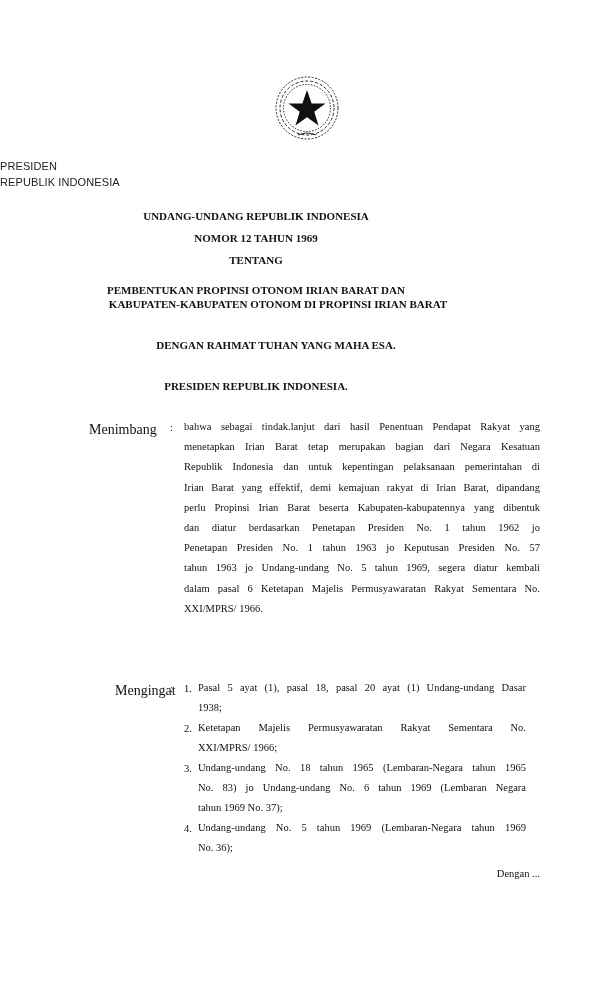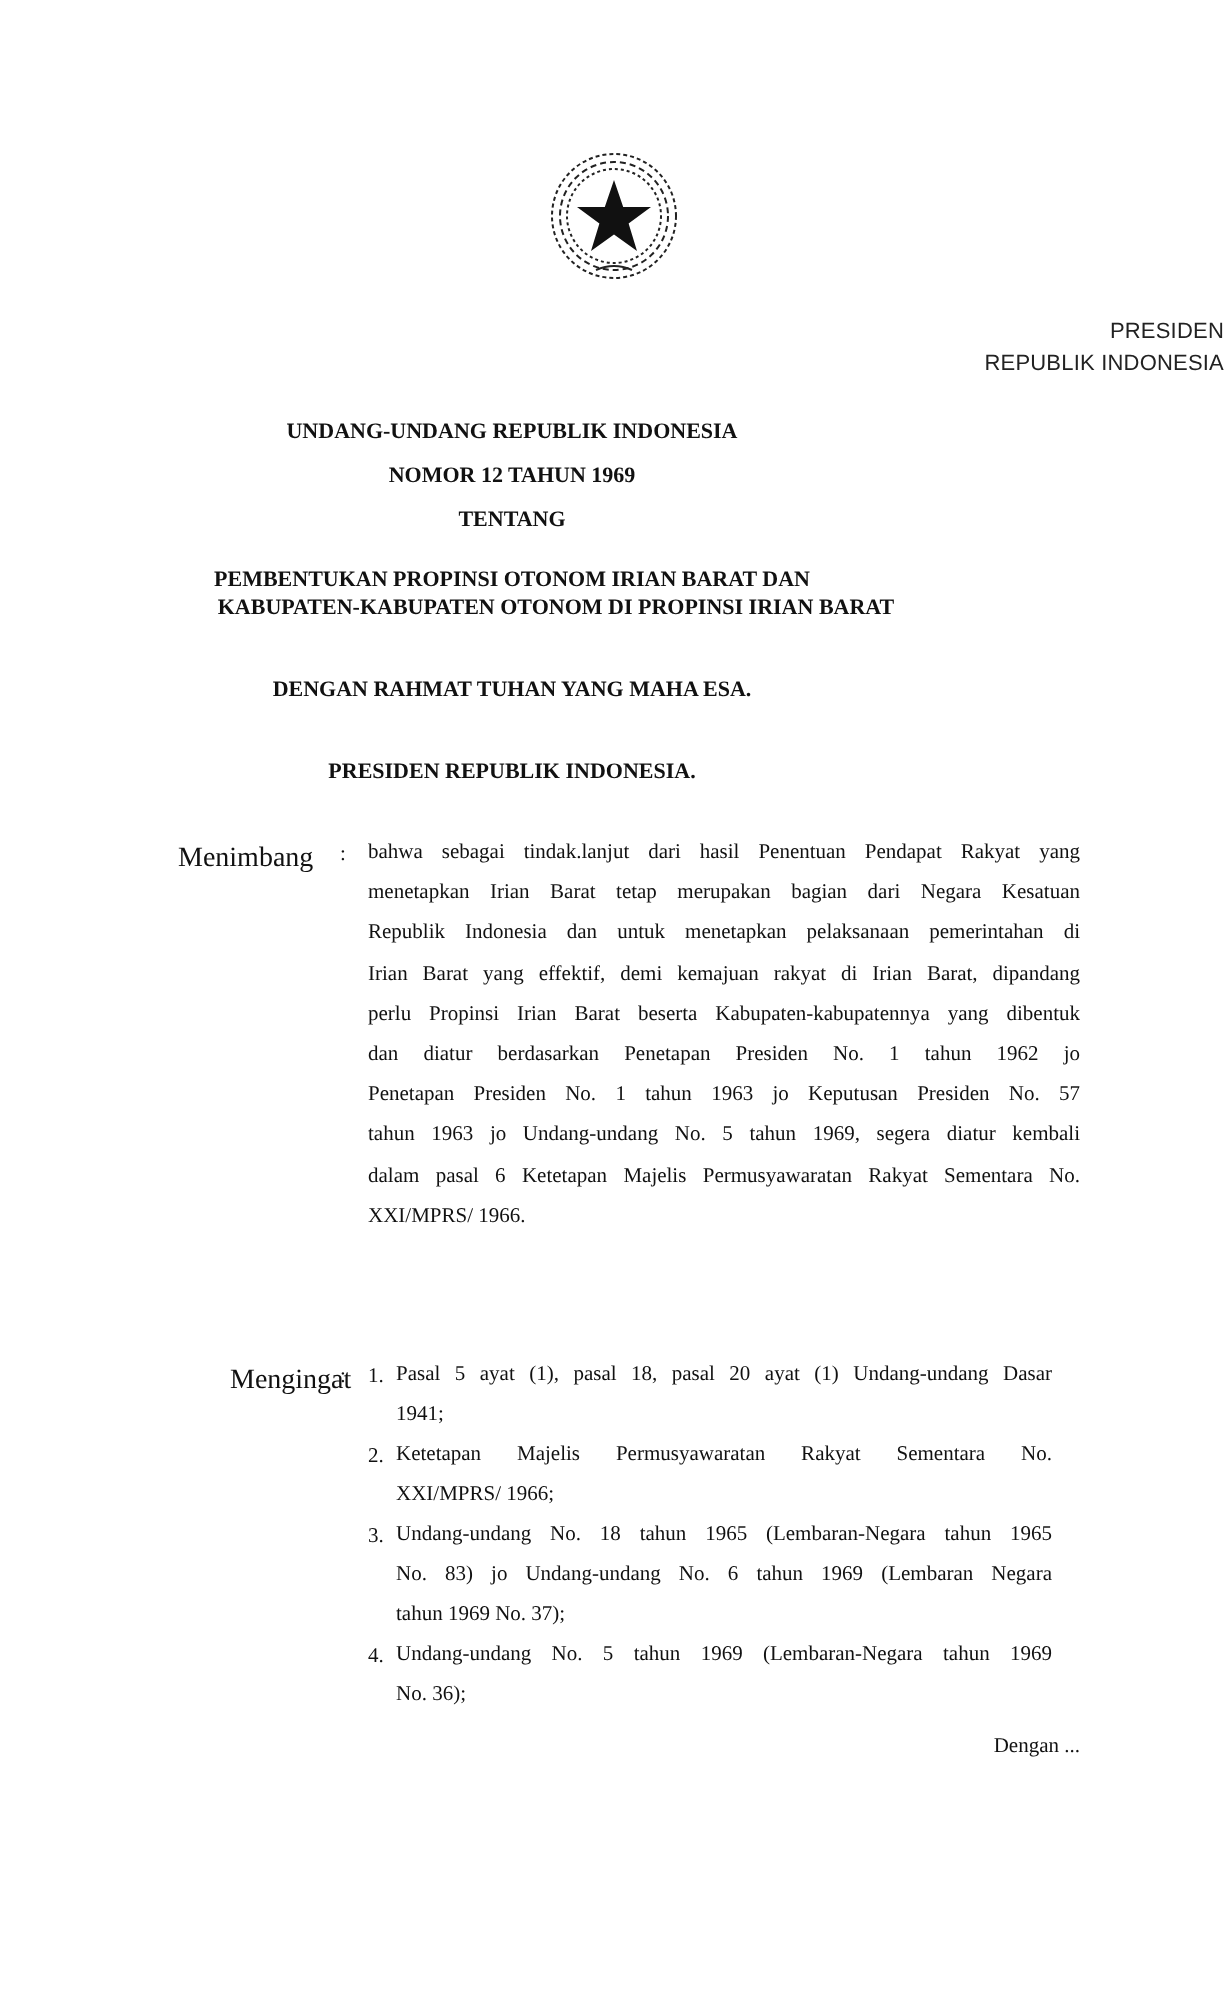"PRESIDEN" .emblem-cap { text-align: right -> left }
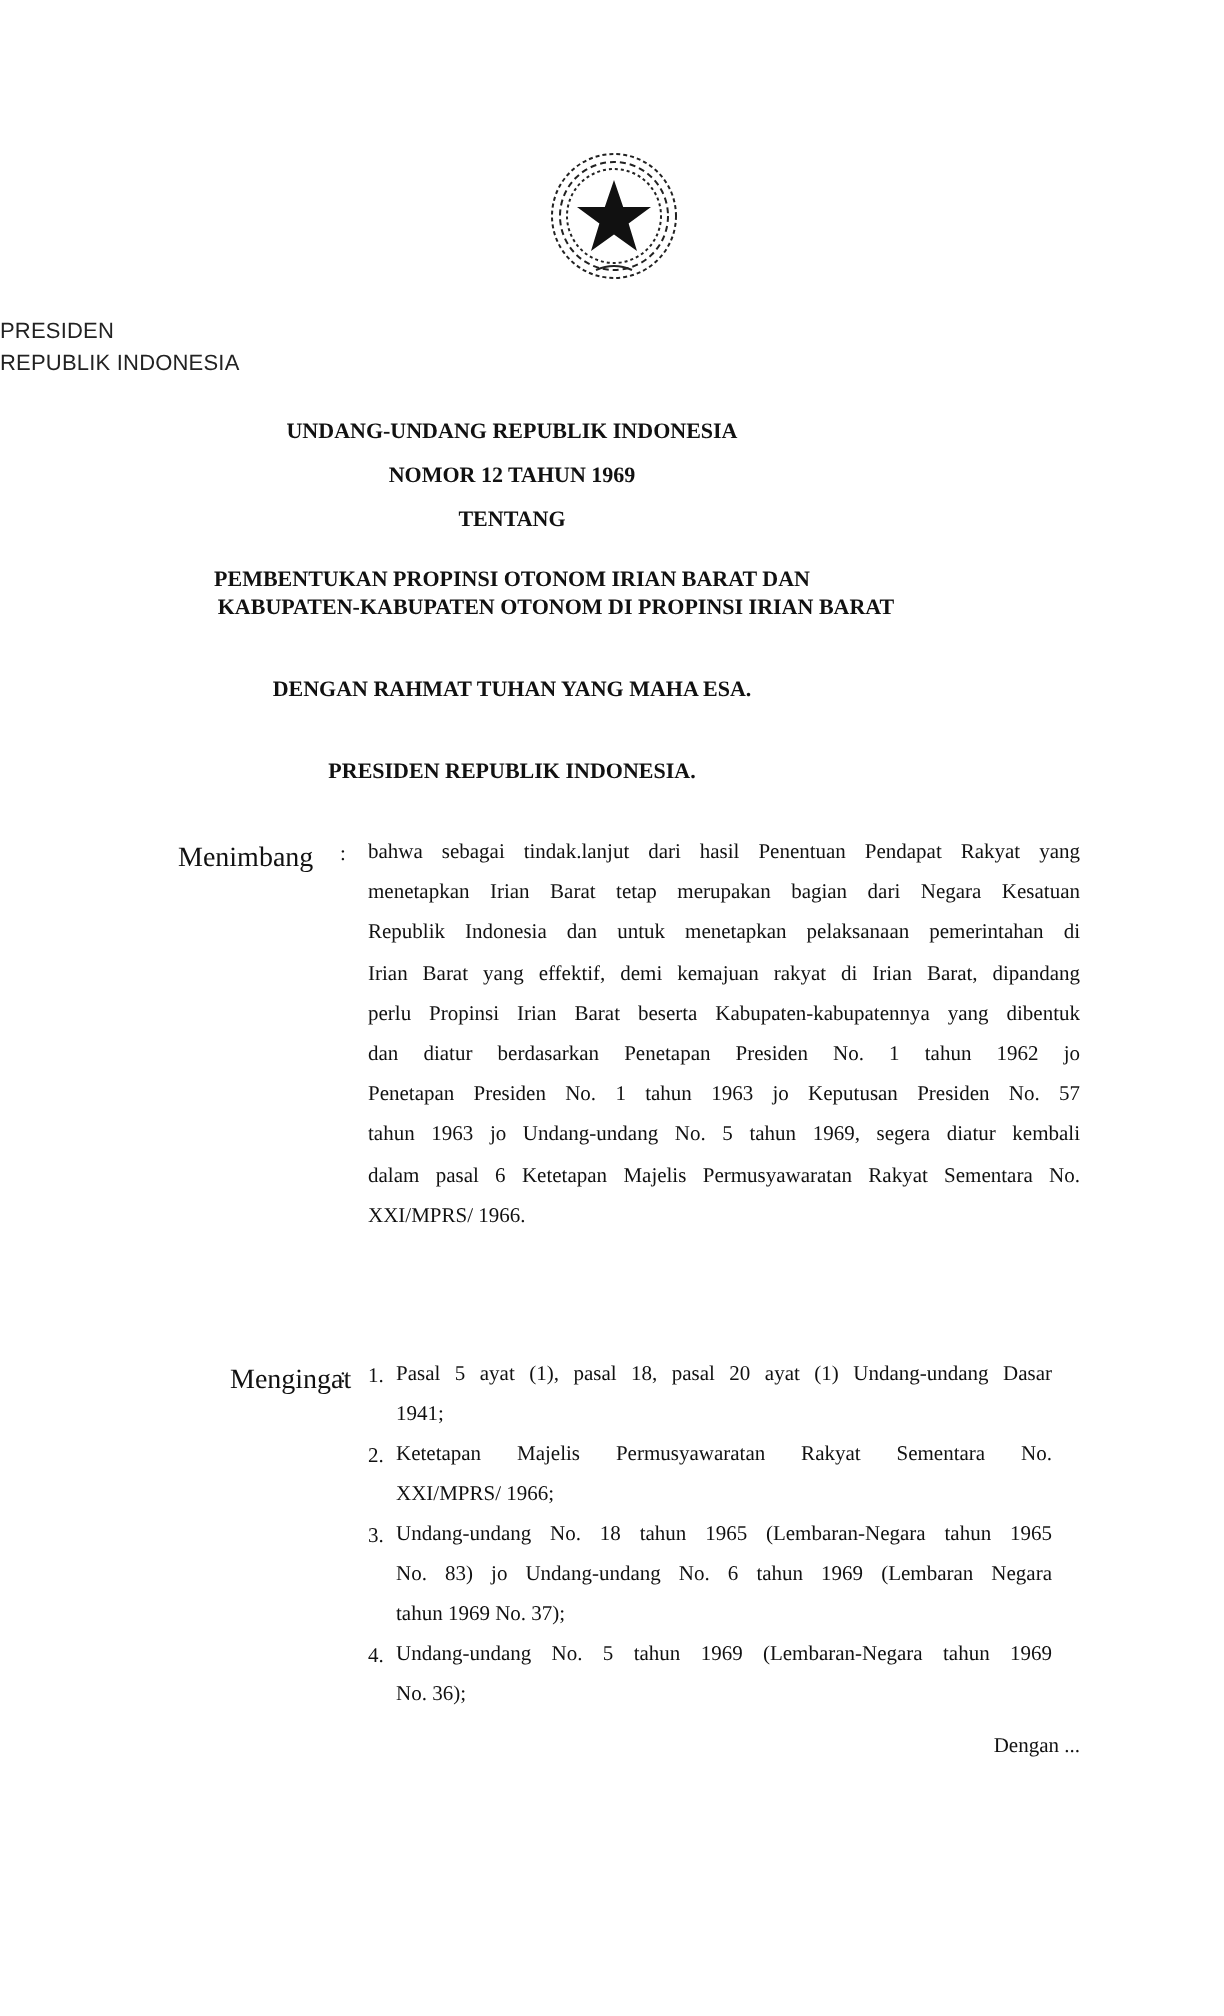"DENGAN RAHMAT TUHAN YANG MAHA" div.title { padding-left: none -> 20px }
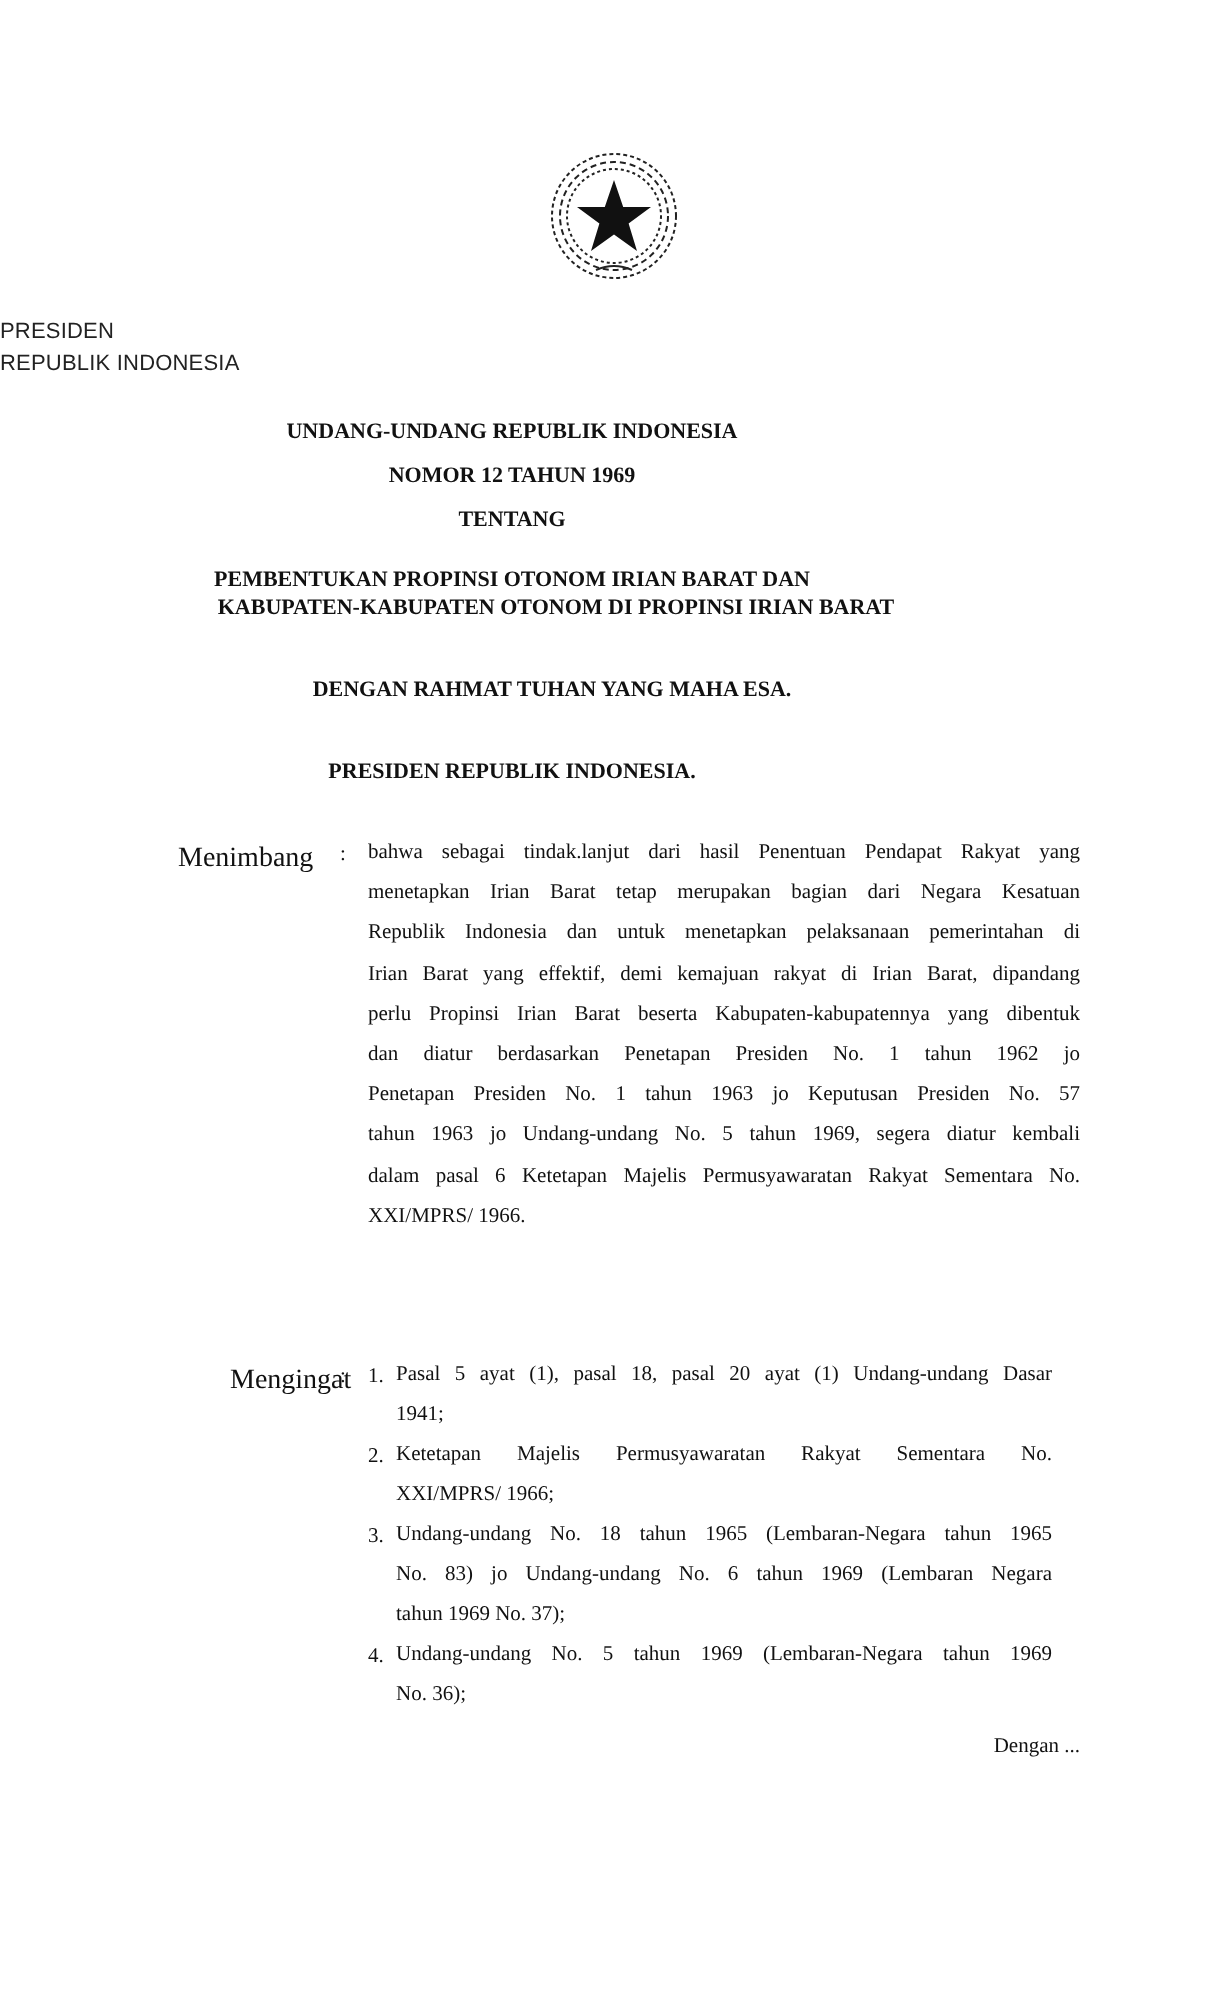"Republik Indonesia dan untuk menetapkan" span.line { text: menetapkan -> kepentingan }
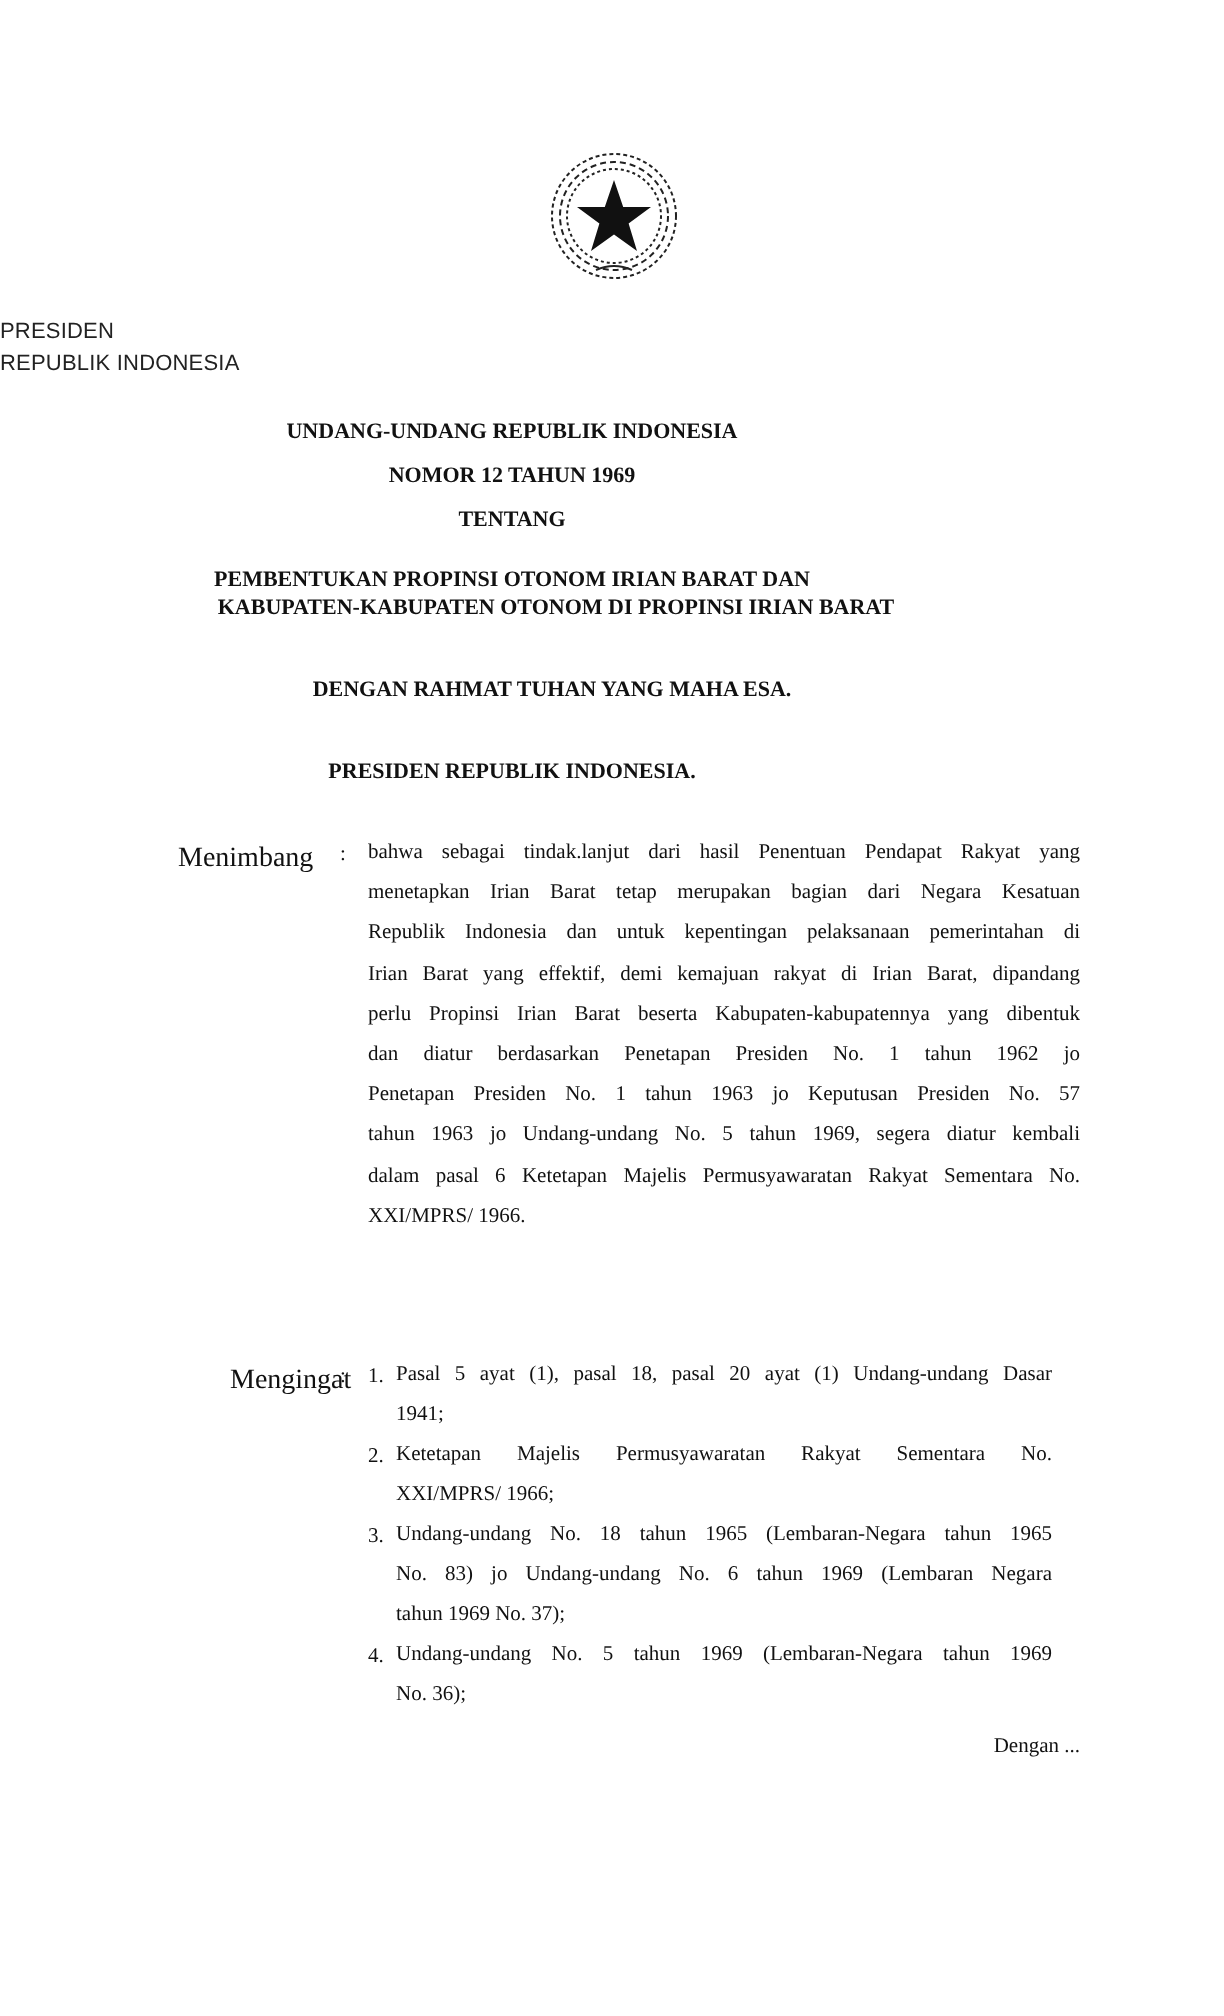"1941;" span.line { text: 1941 -> 1938 }
